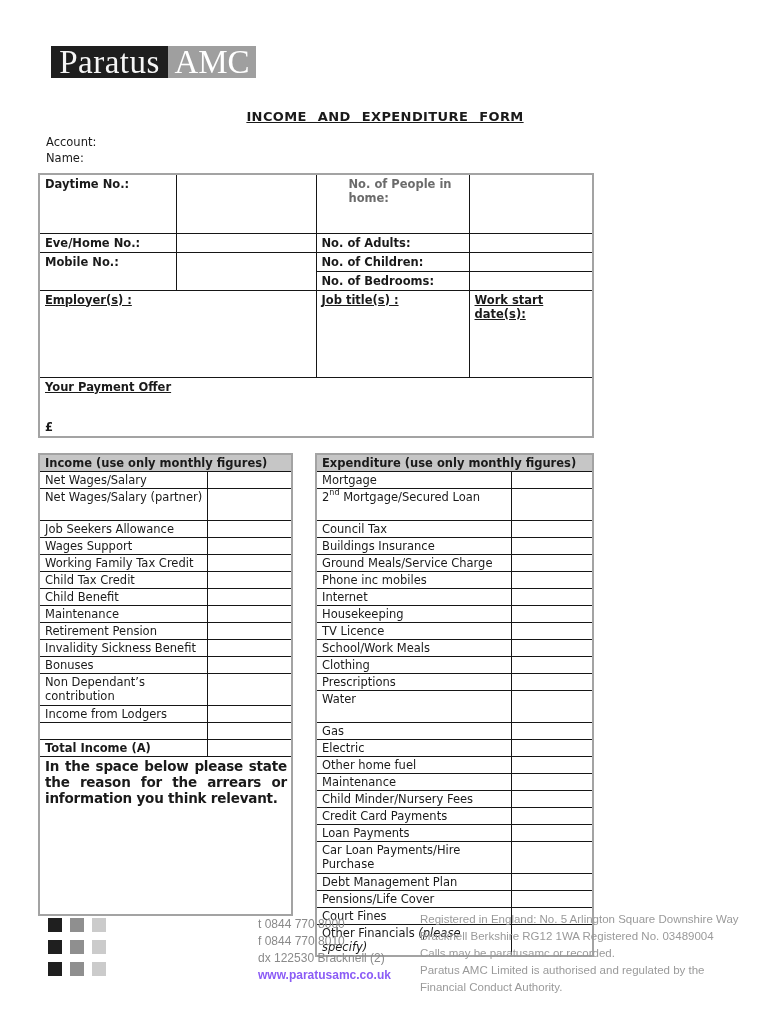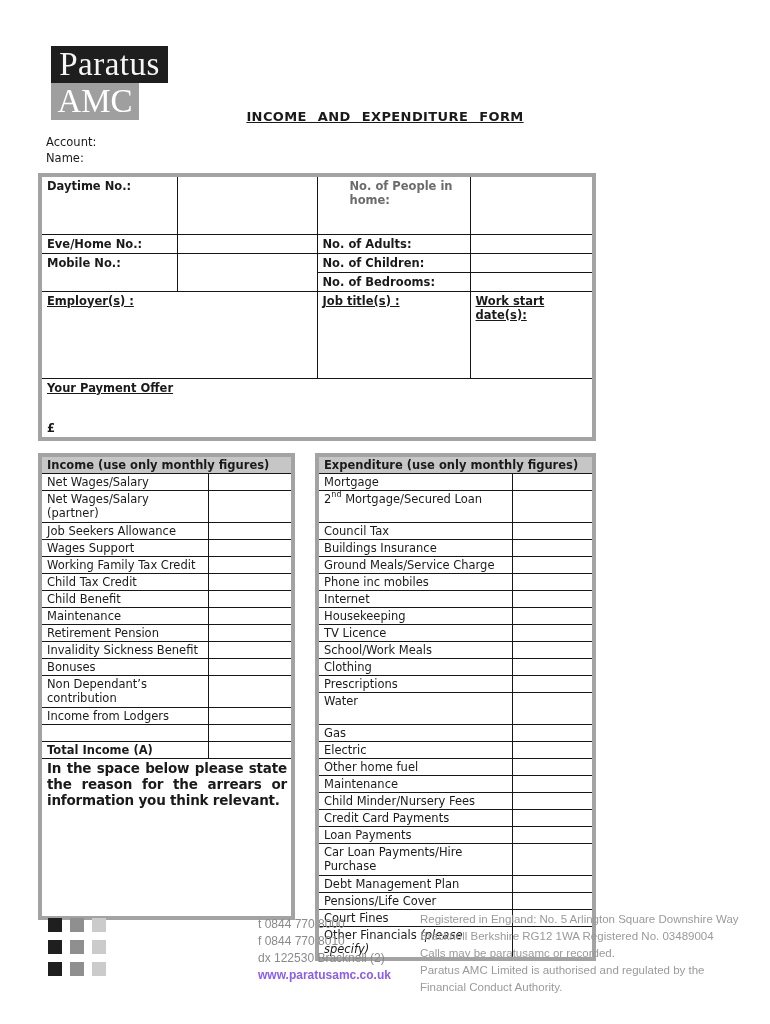"Paratus" .logo { flex-direction: column -> none }
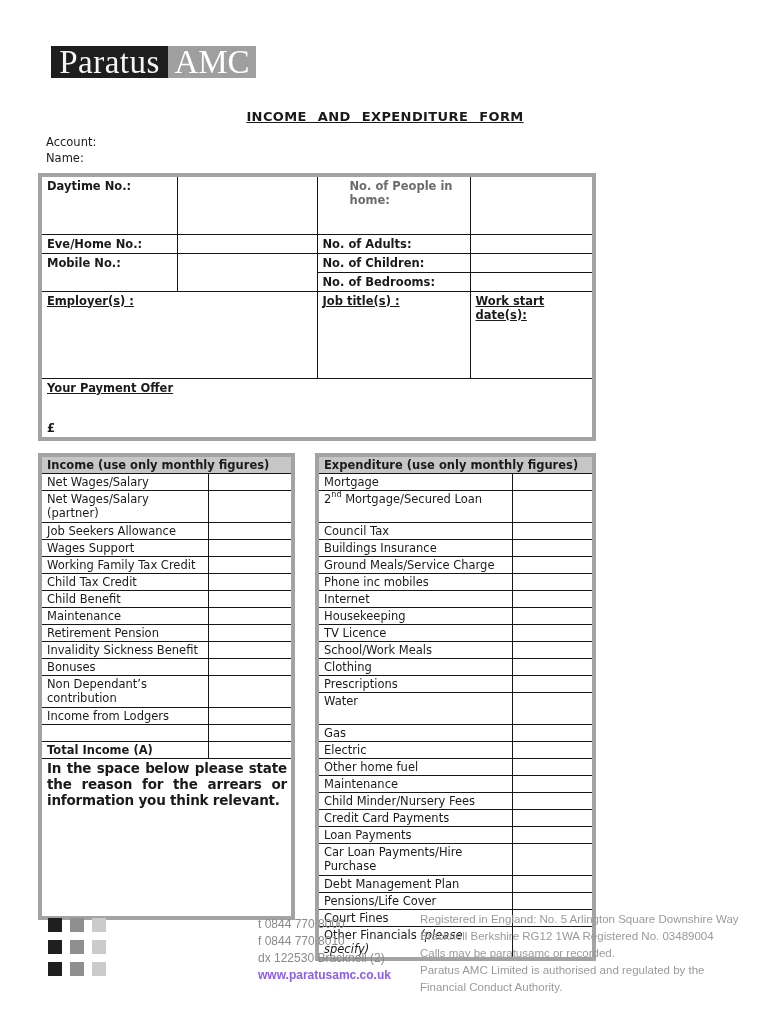"Daytime No.:" .frame { border: 4px solid #a3a3a3 -> 2px solid #a3a3a3 }
